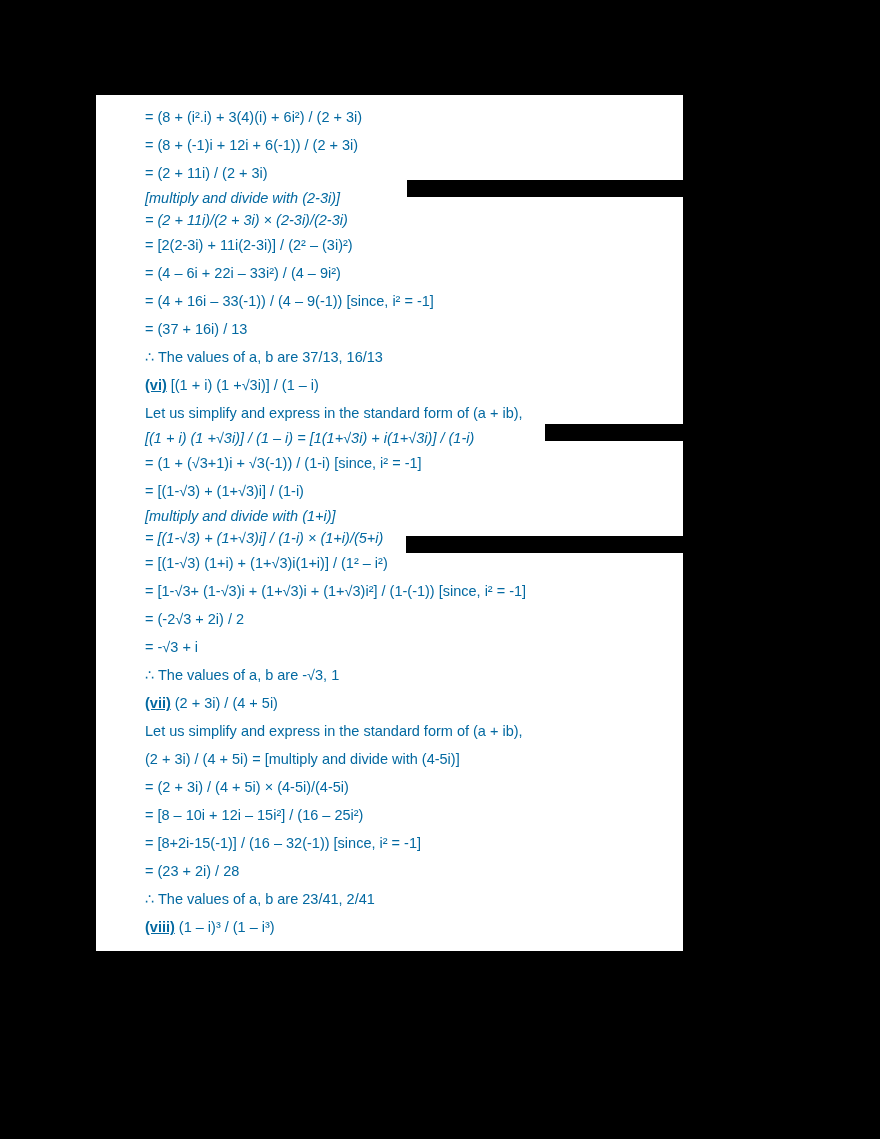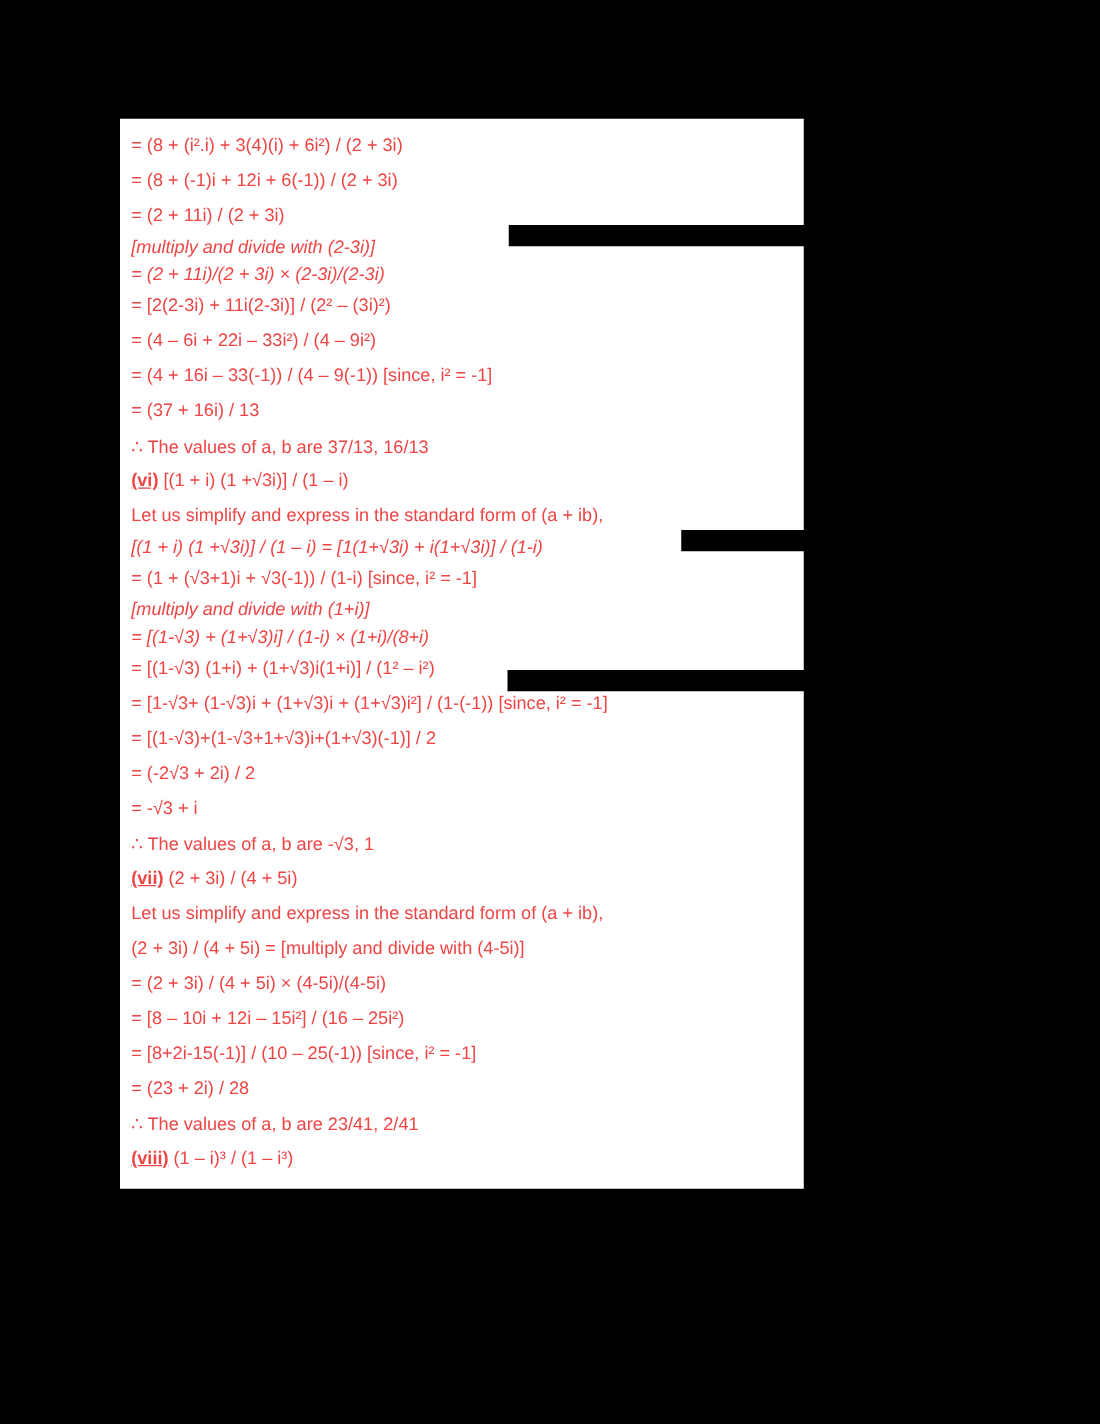"= (8 + (i².i) +" #page { color: #ef4444 -> #0369a1; padding-left: none -> 40px }
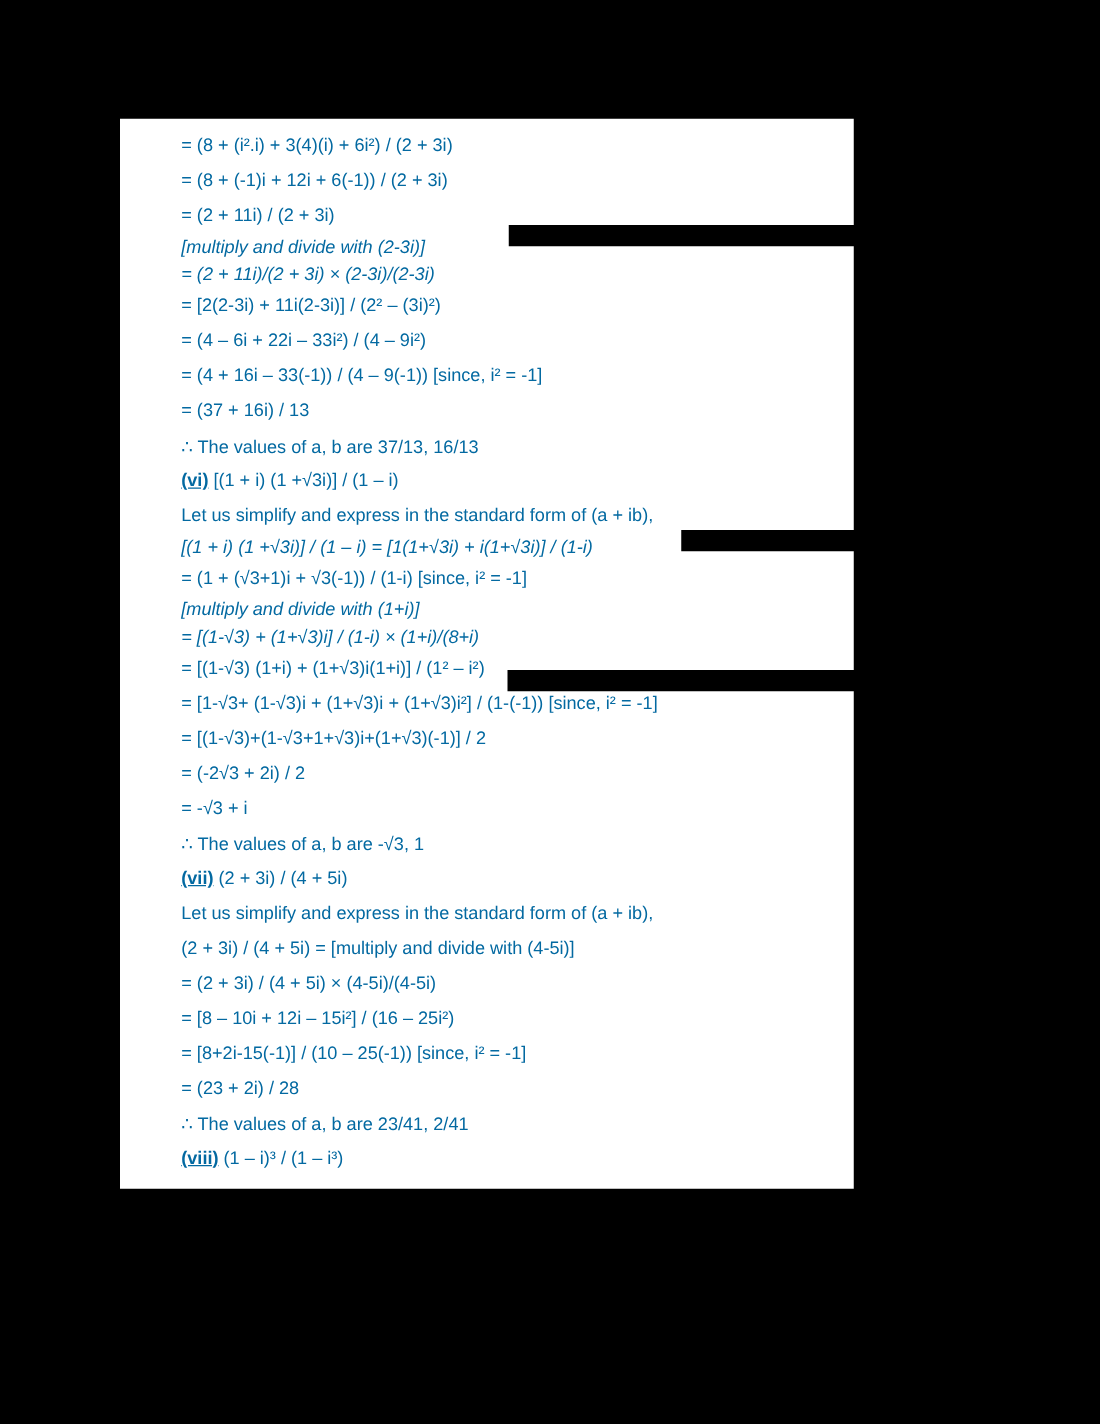"= [(1-√3) + (1+√3)i] / (1-i)" div.row { html: none -> <div> <span>= [(1-√3) + (1+√3)i] / (1-i)</span> </div> }
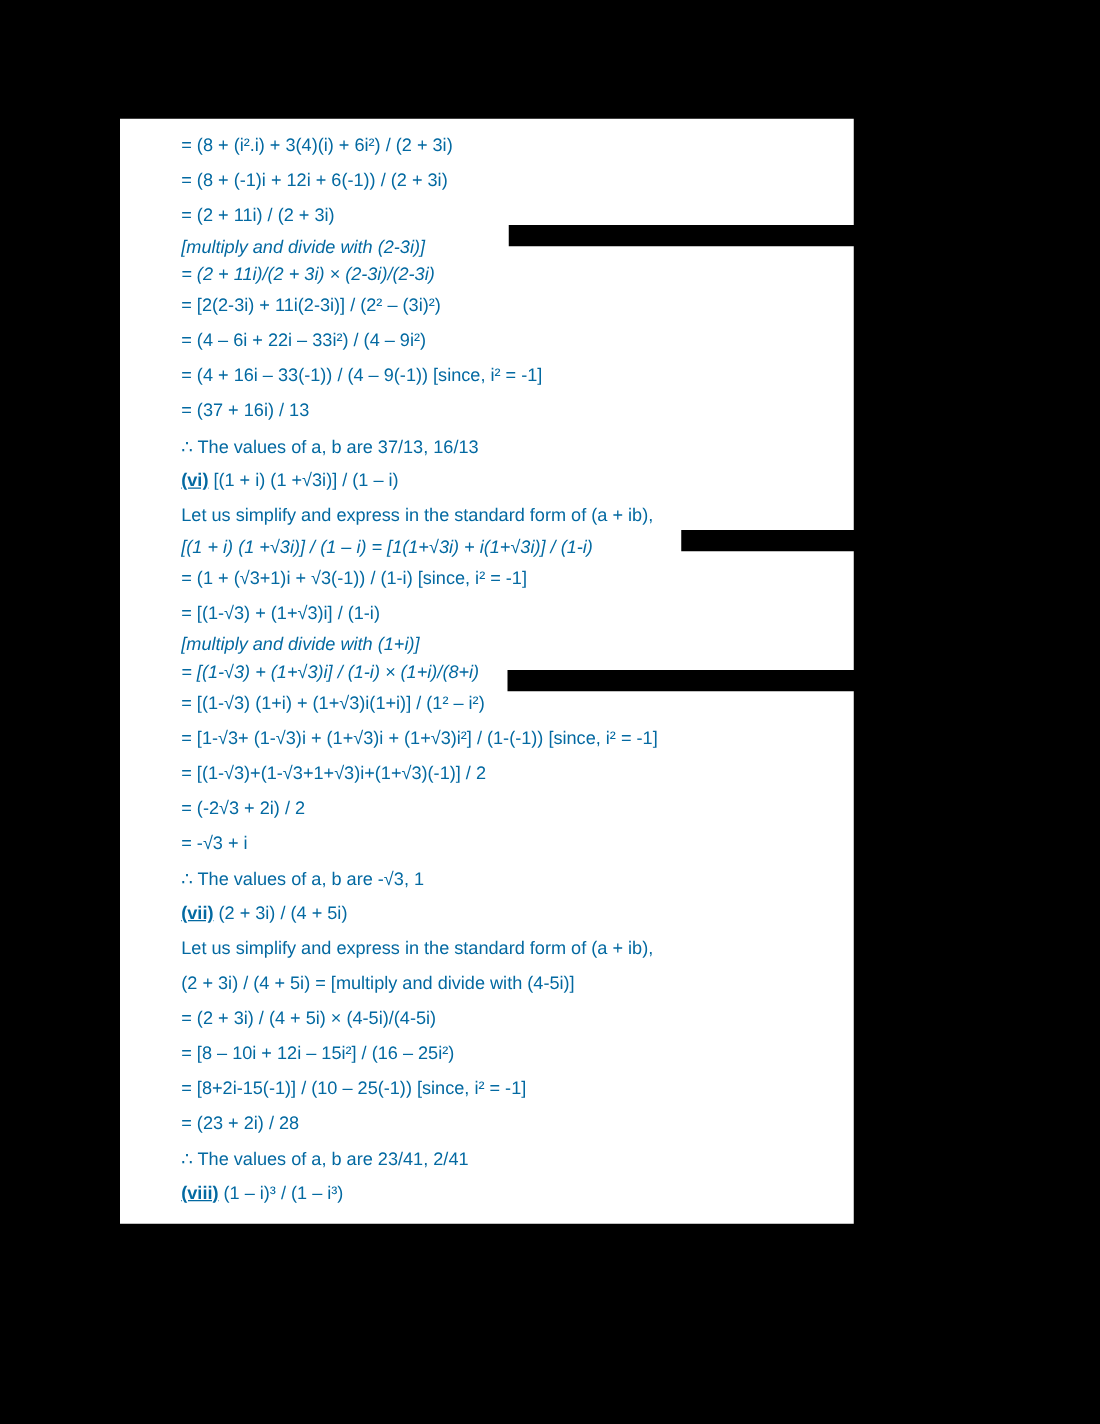"= [(1-√3) + (1+√3)i] / (1-i) ×" span { text: 8+i -> 5+i }
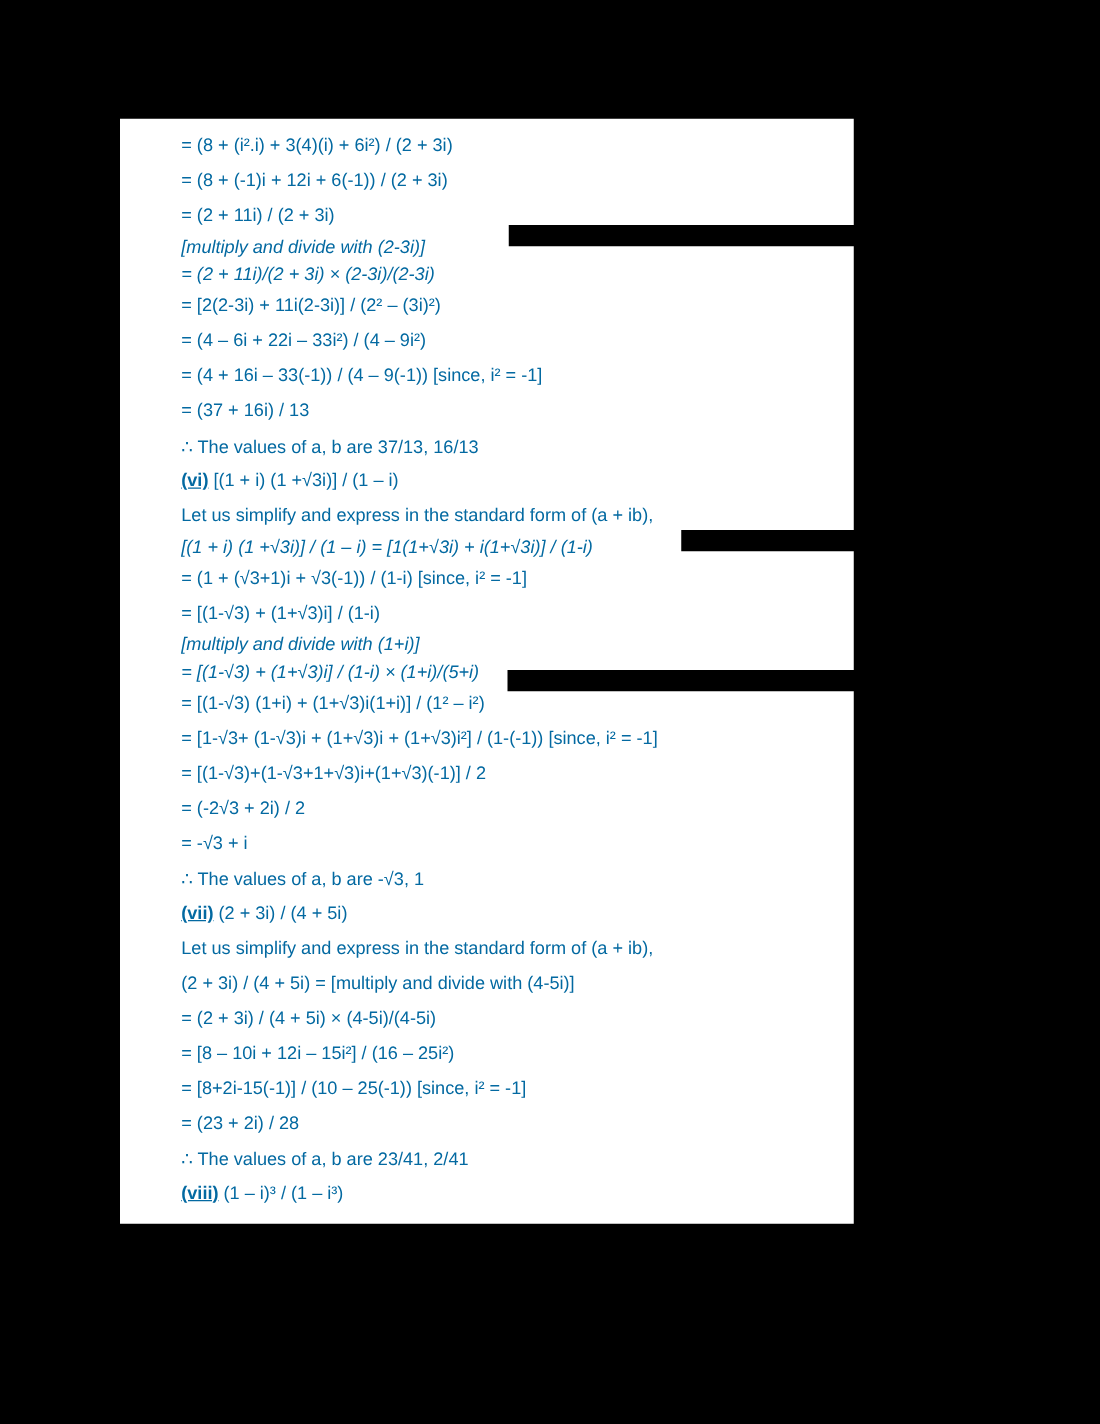"= [(1-√3)+(1-√3+1+√3)i+(1+√3)(-1)] / 2" div.row { html: <div> <span>= [(1-√3)+(1-√3+1+√3)i+(1+√3)(-1)] / 2</span> </div> -> none }
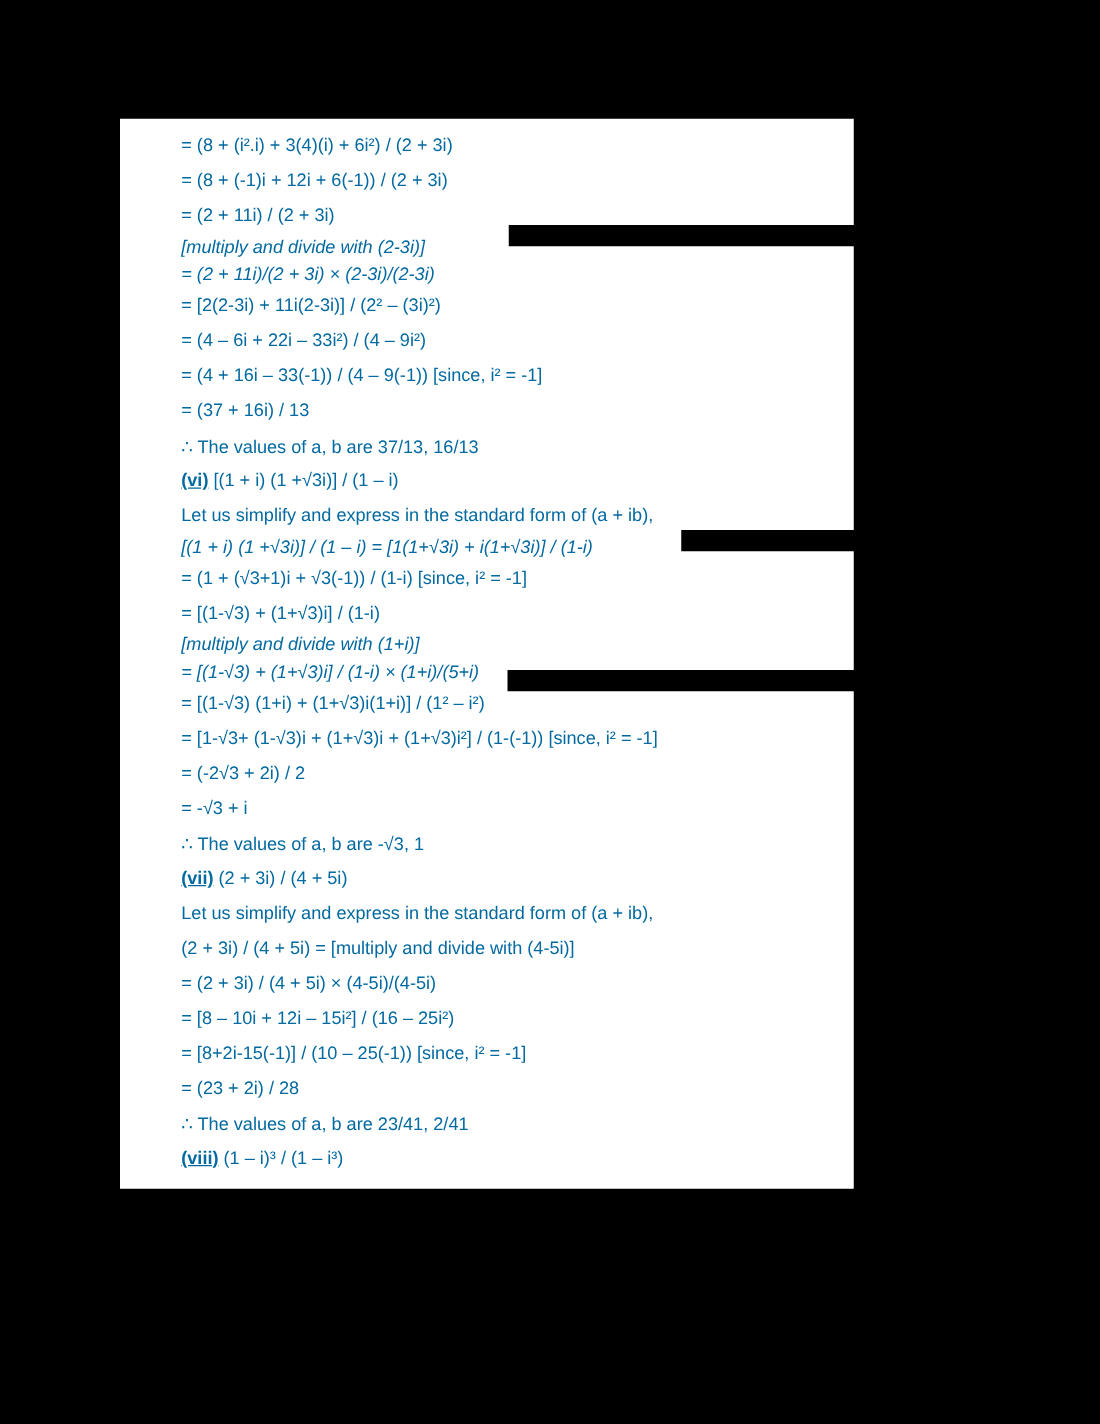"= [8+2i-15(-1)] / (10 –" span { text: 10 – 25 -> 16 – 32 }
